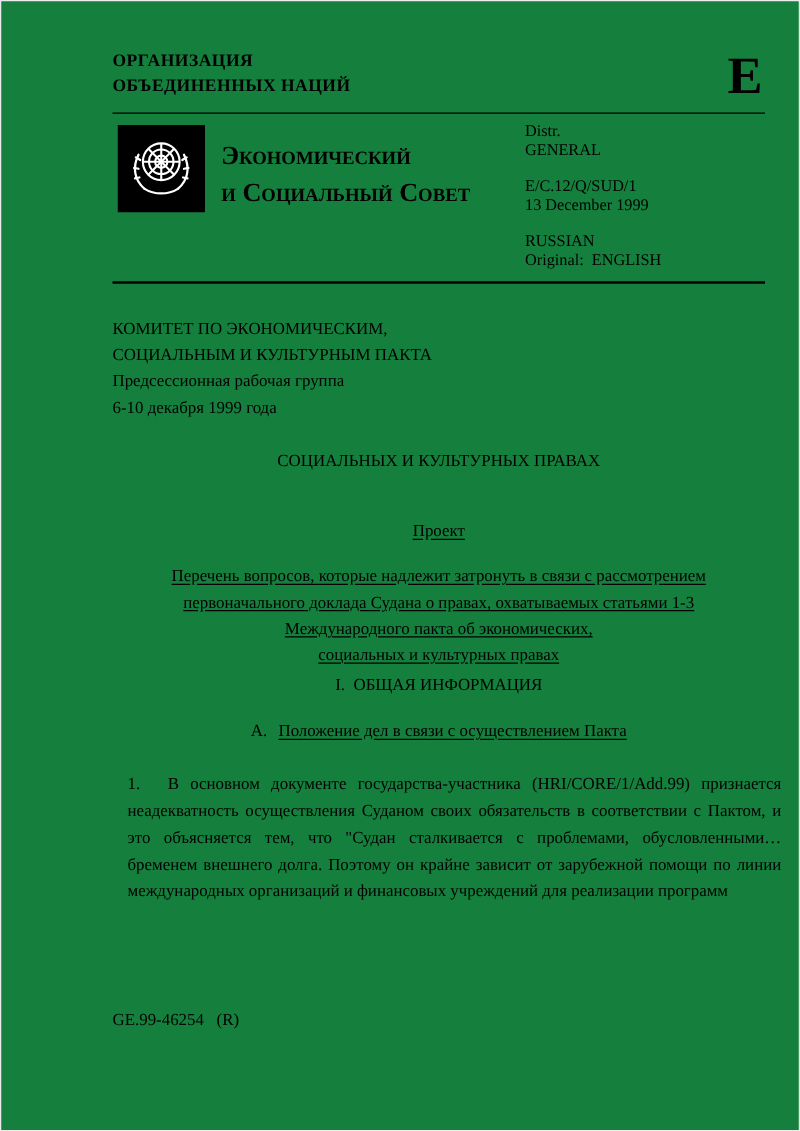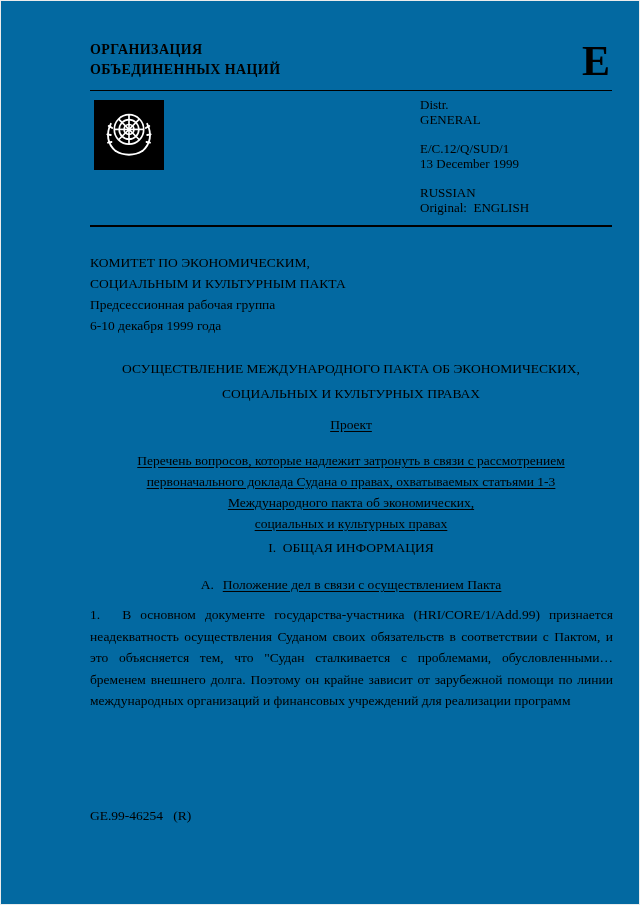"ОРГАНИЗАЦИЯ" .page { background: #0369a1 -> #15803d }
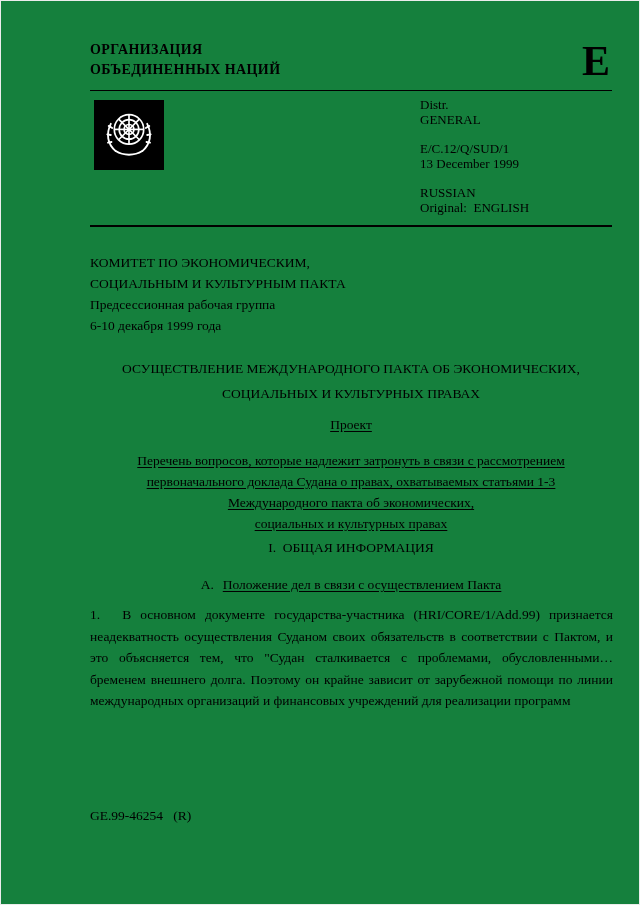"Экономический" div.council { html: none -> <div> <div>Экономический</div> <div>и Социальный Совет</div> </div> }
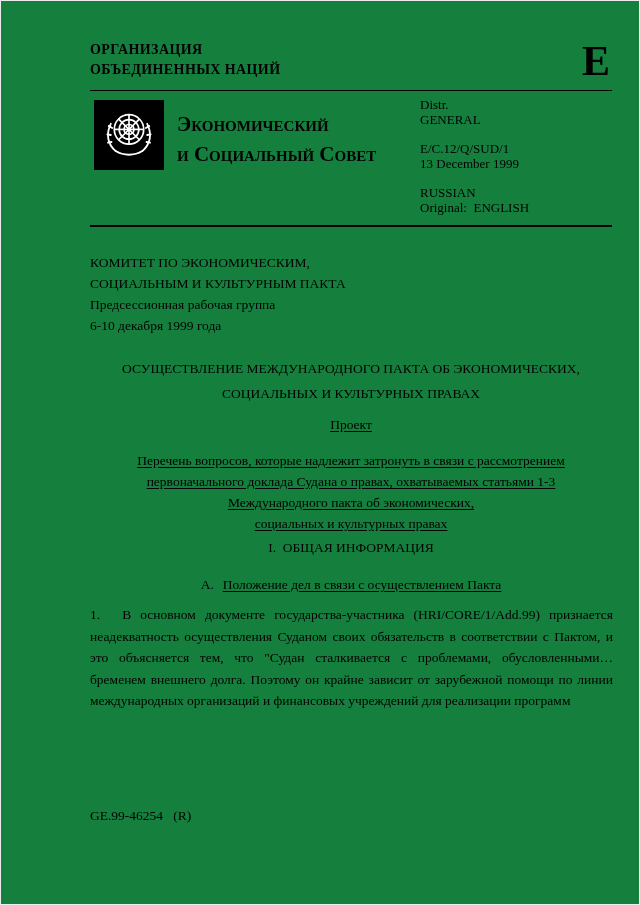"ОСУЩЕСТВЛЕНИЕ МЕЖДУНАРОДНОГО ПАКТА ОБ" div { html: <div>ОСУЩЕСТВЛЕНИЕ МЕЖДУНАРОДНОГО ПАКТА ОБ ЭКОНОМИЧЕСКИХ,</div> -> none }
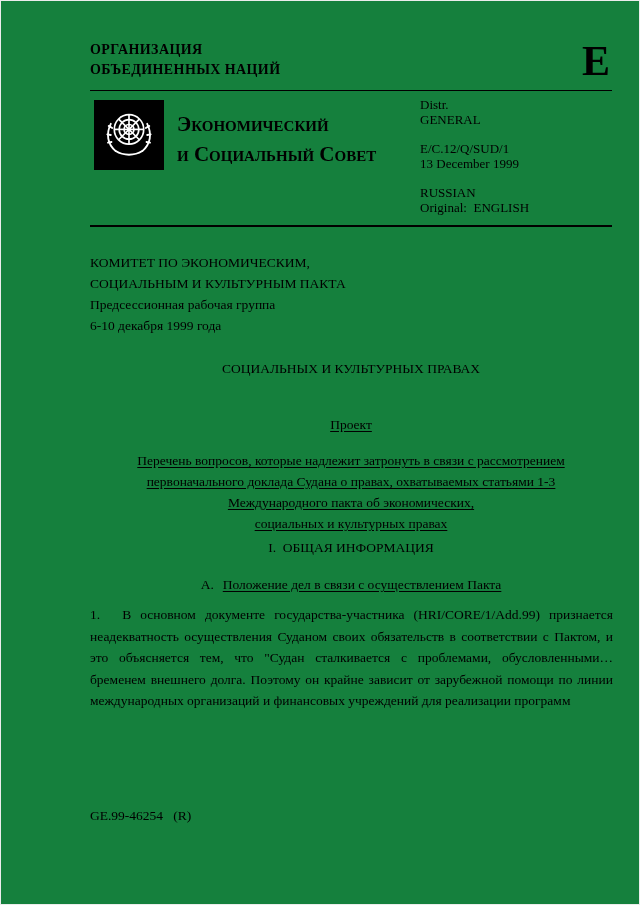"1. В основном документе" .para { margin: 0 -> 12px }
